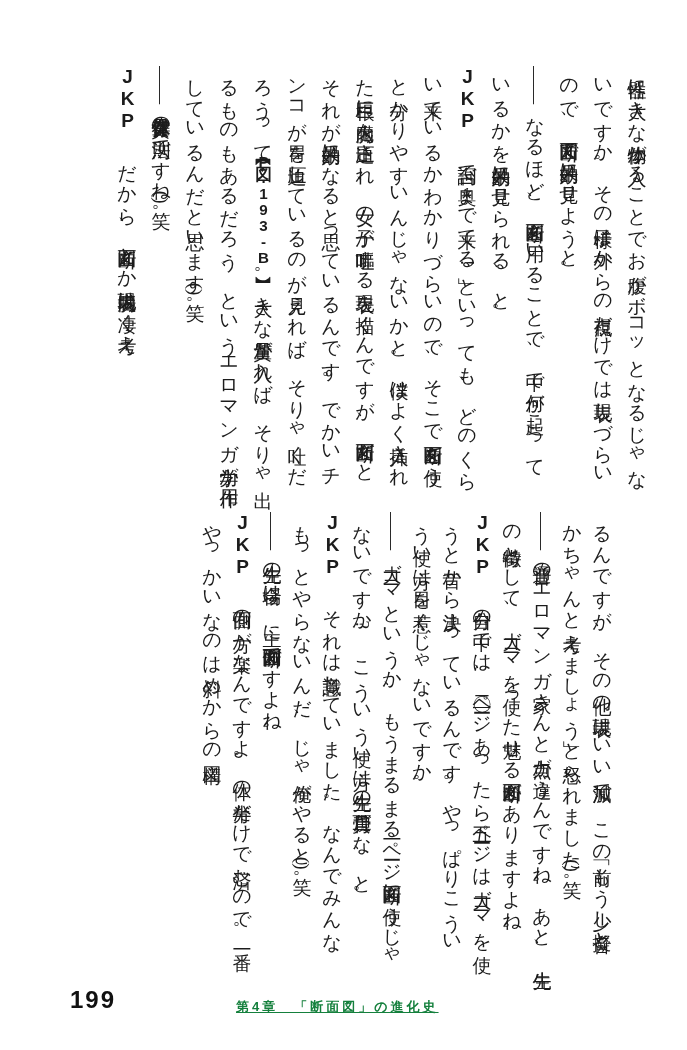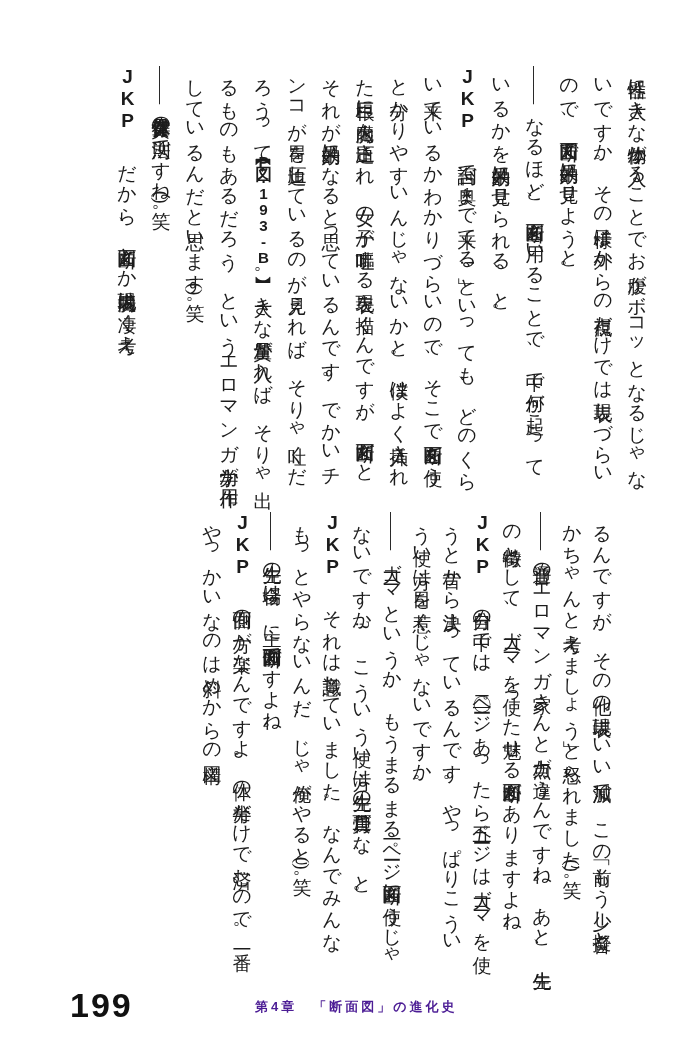"199" #page-number { font-size: 34px -> 24px }
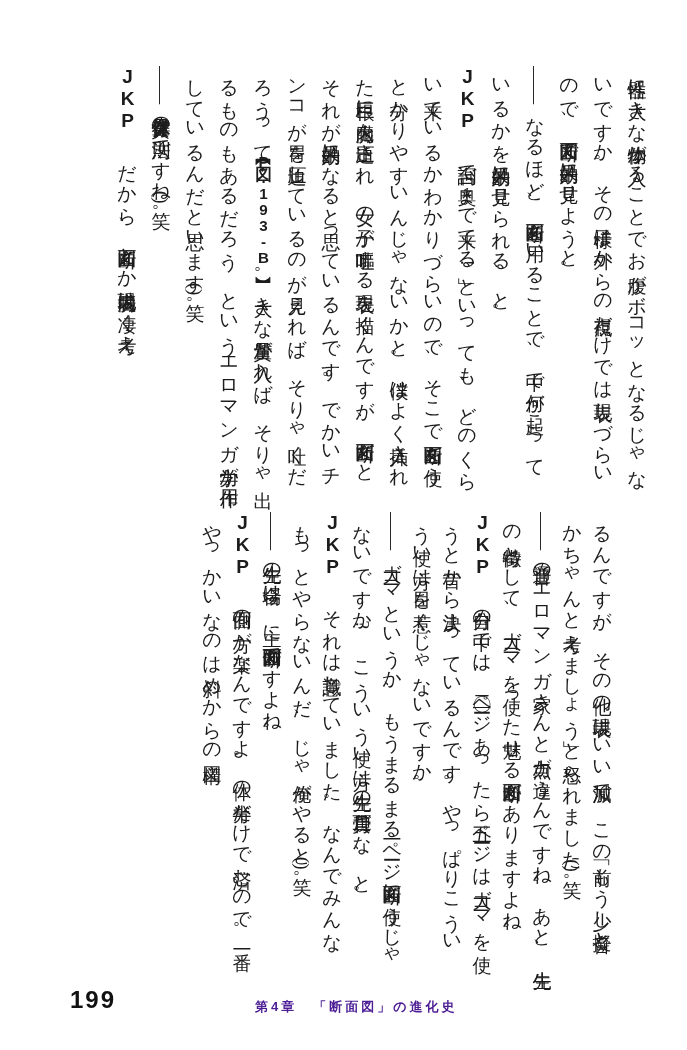"第4章 「断面図」の進化史" #chapter-footer { color: #4c1d95 -> #15803d; left: 255px -> 236px; text-decoration: none -> underline }
